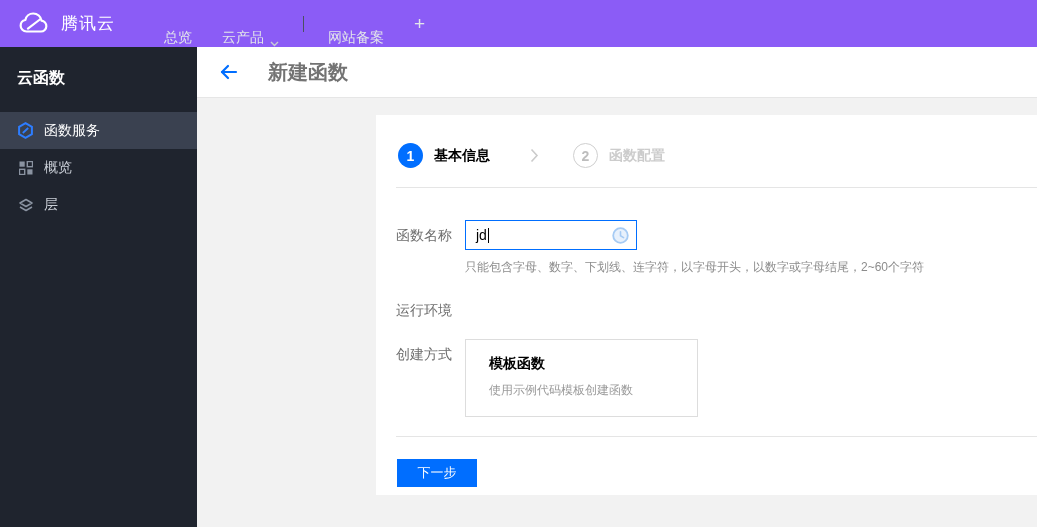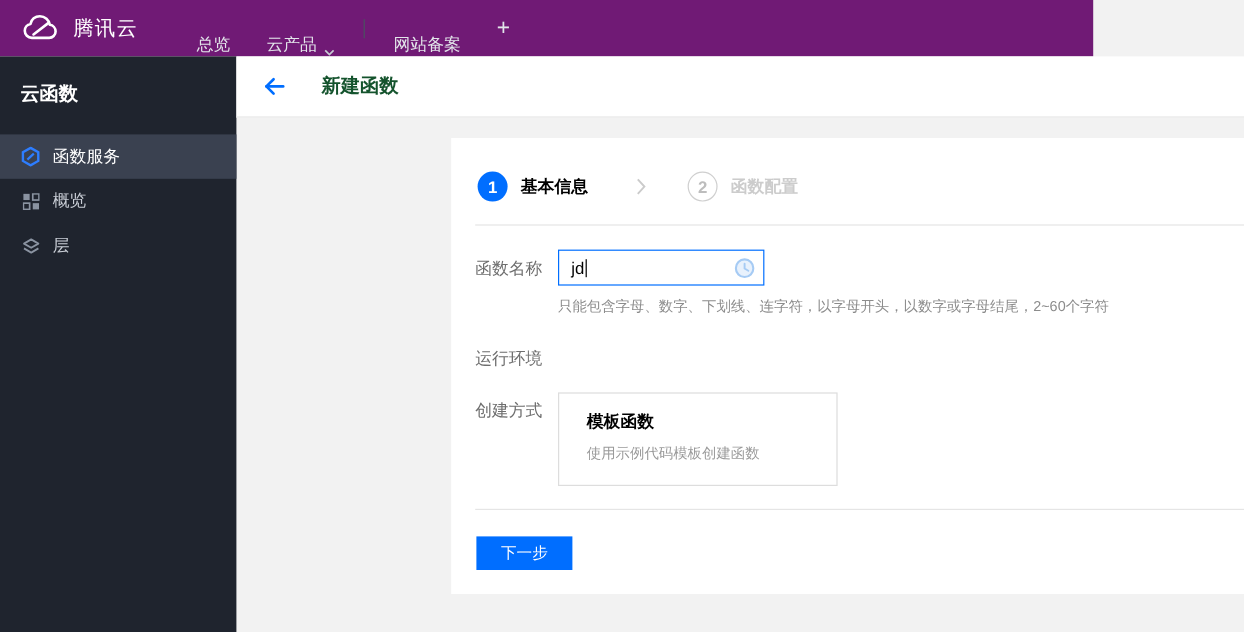"腾讯云" .topbar { background: #701a75 -> #8b5cf6; width: 911px -> 1037px }
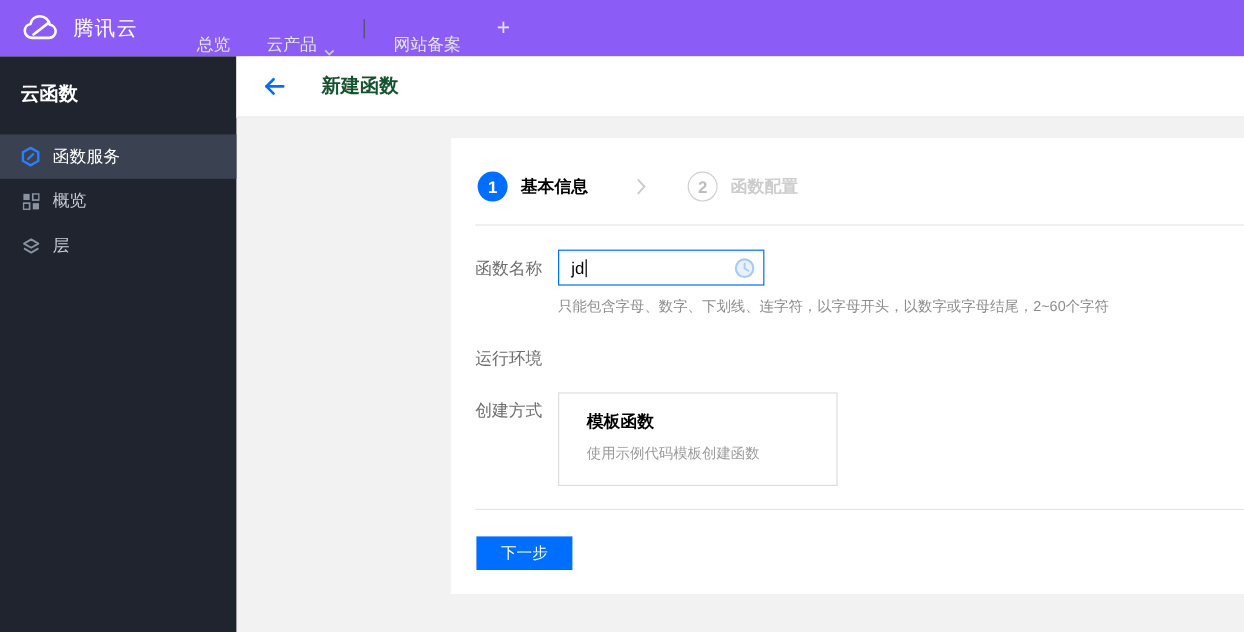"新建函数" .header-title { color: #14532d -> #737373; font-size: 16px -> 20px }
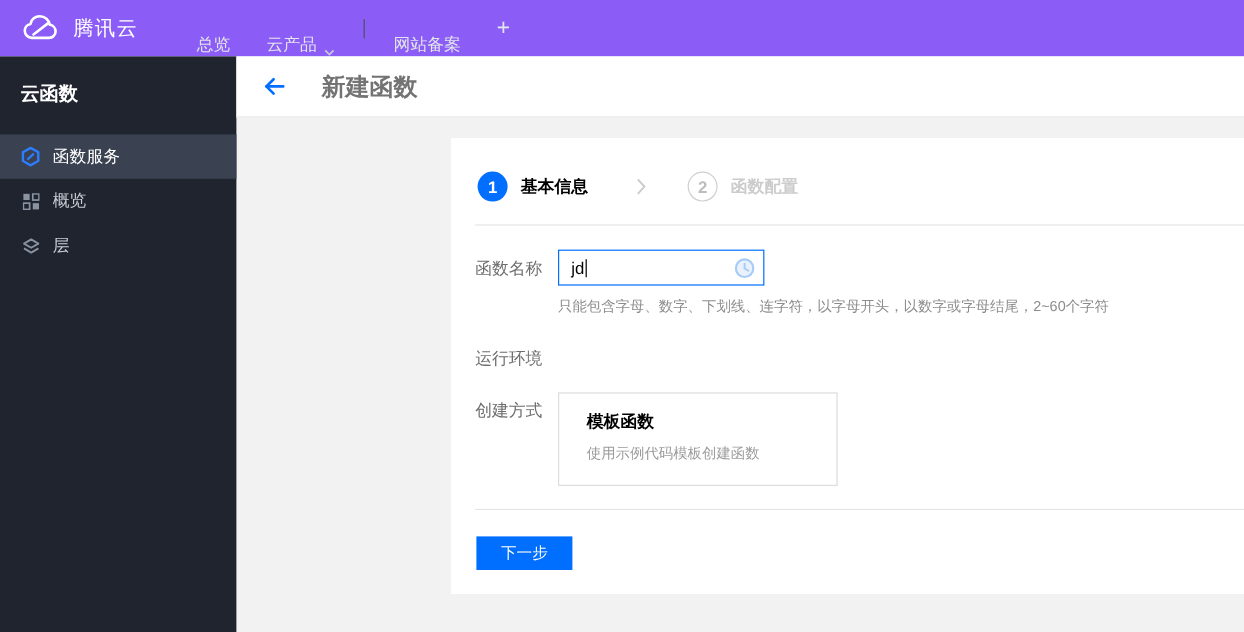"函数名称" .form-row { margin-top: 20px -> 32px }
